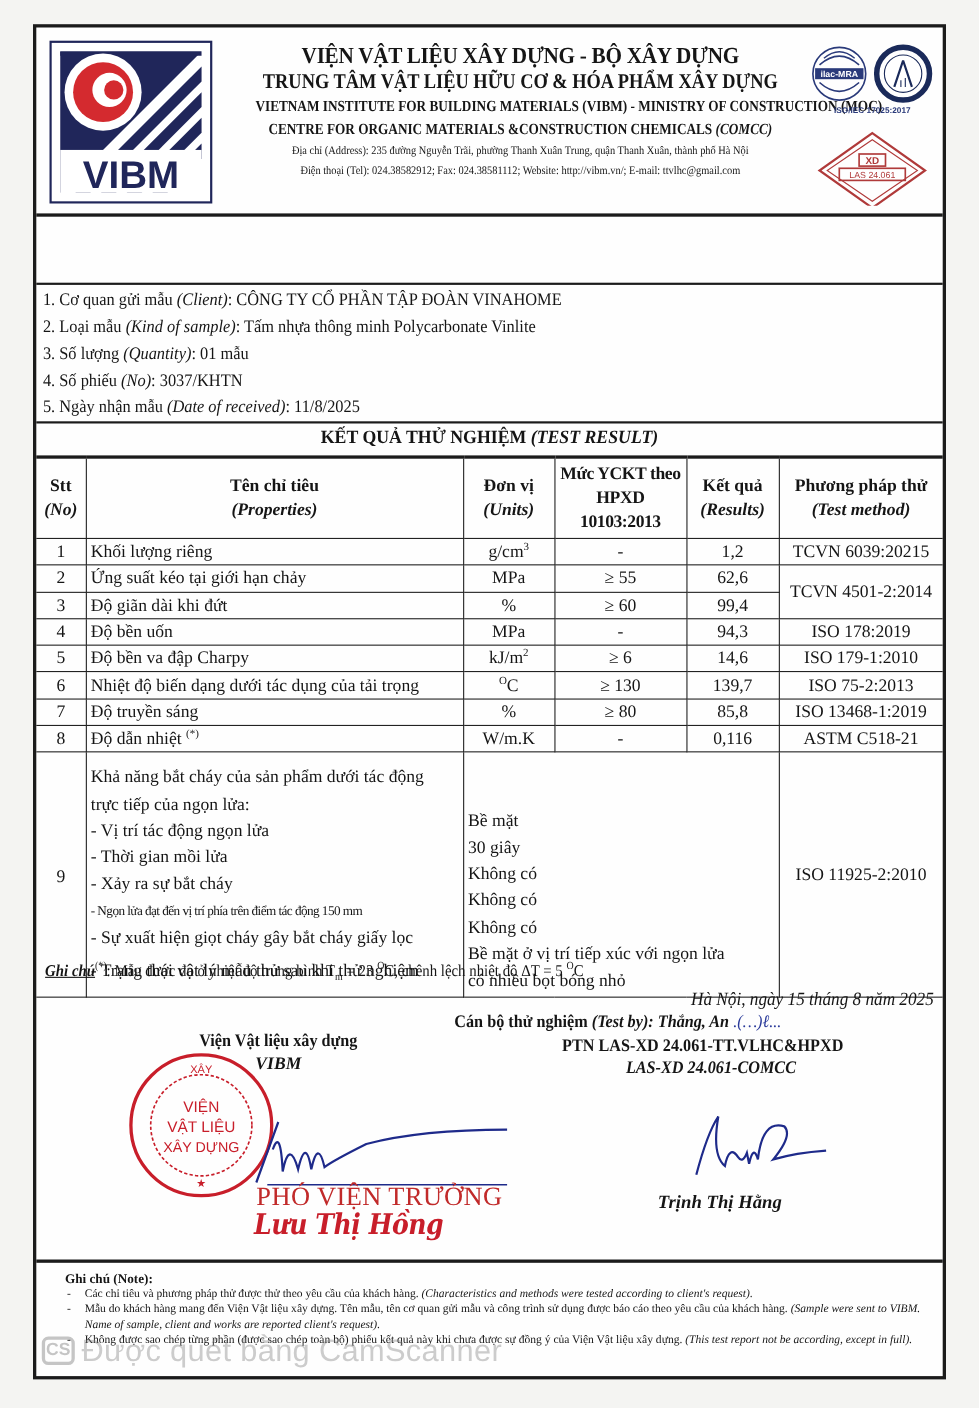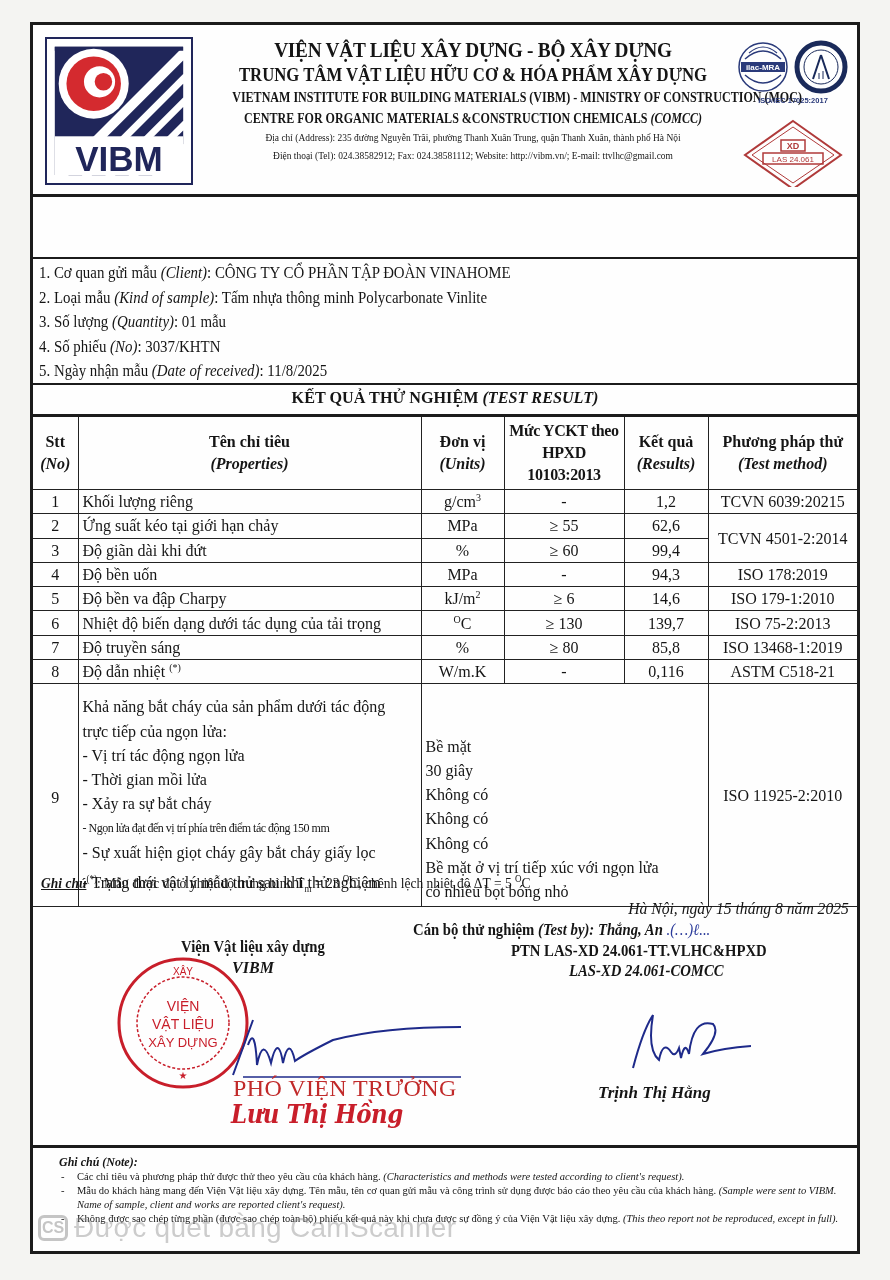"Ghi chú (Note):" .notes-title { font-style: italic -> none }
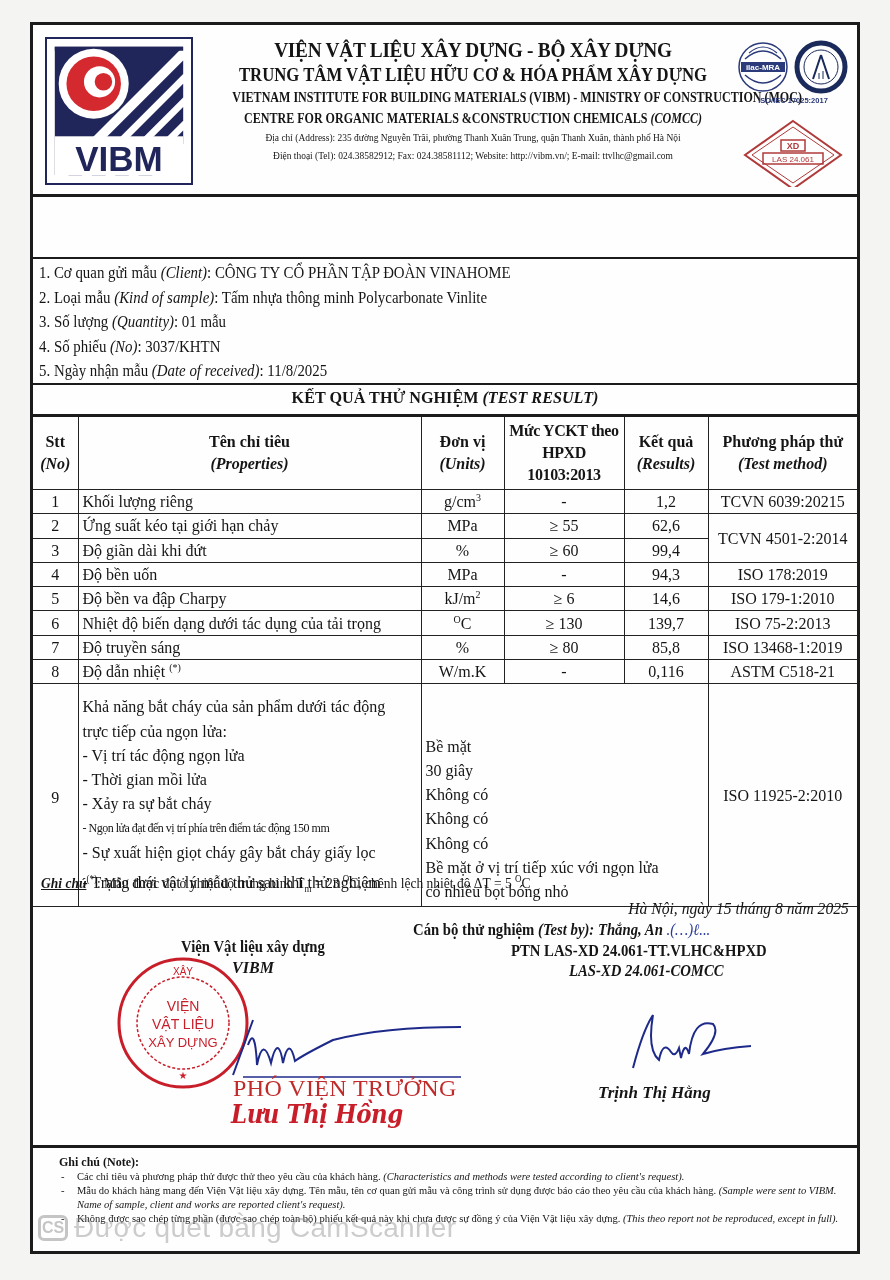"(This theo report not be" i { text: theo report not be reproduced -> test report not be according }
